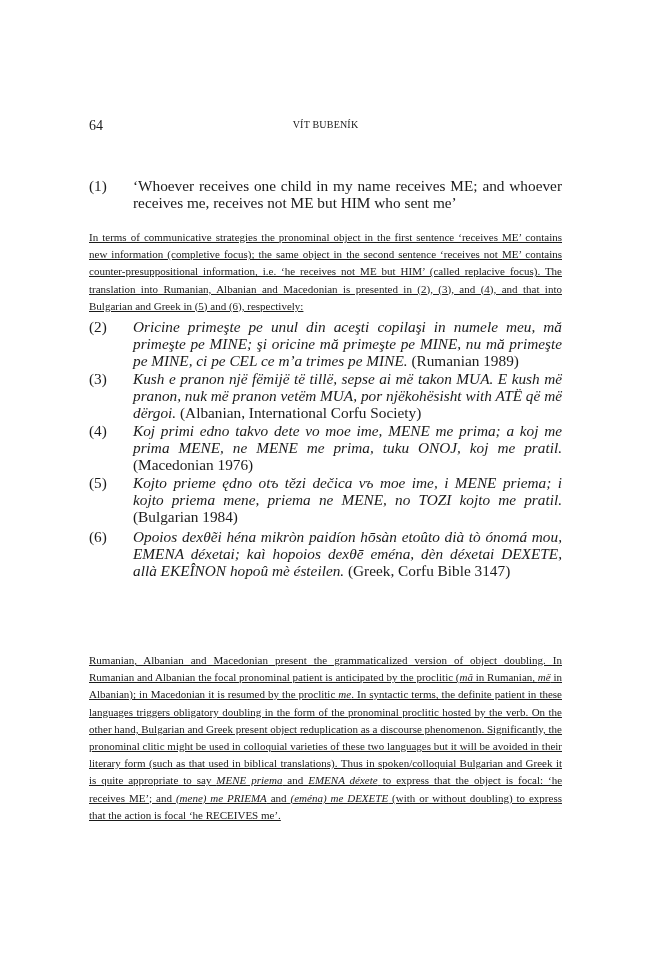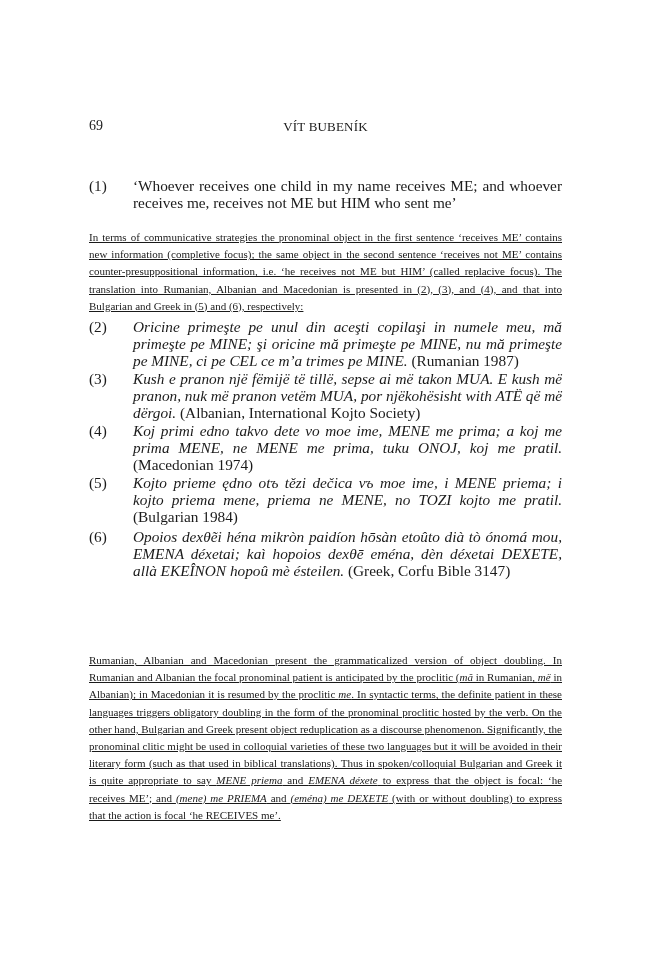"69" span.page-number { text: 69 -> 64 }
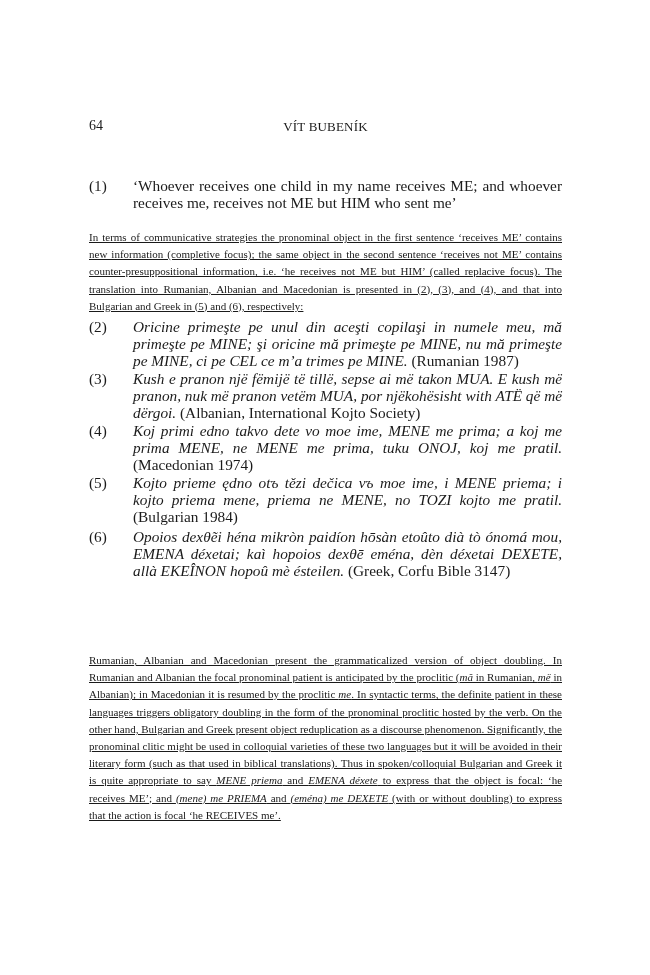"VÍT BUBENÍK" .author { font-size: 13px -> 10px }
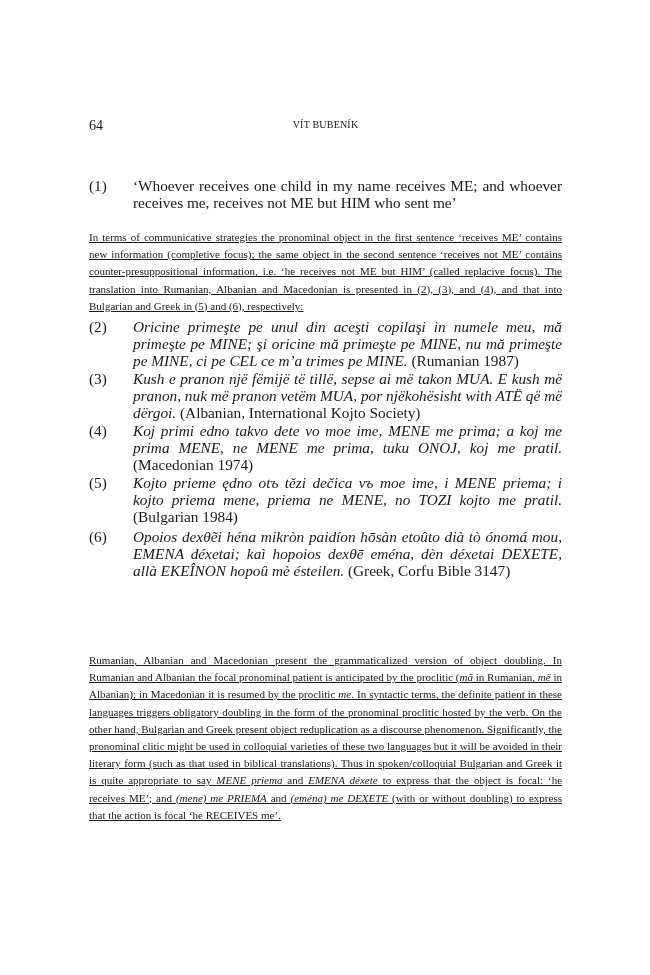"(Rumanian 1987)" span { text: 1987 -> 1989 }
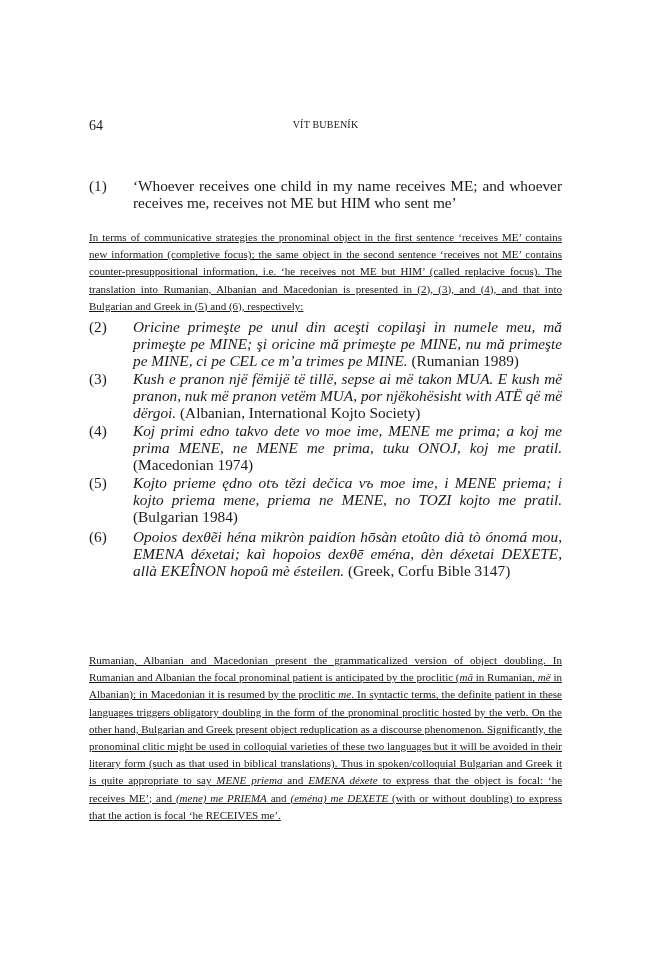"(Albanian, International Kojto Society)" span { text: Kojto -> Corfu }
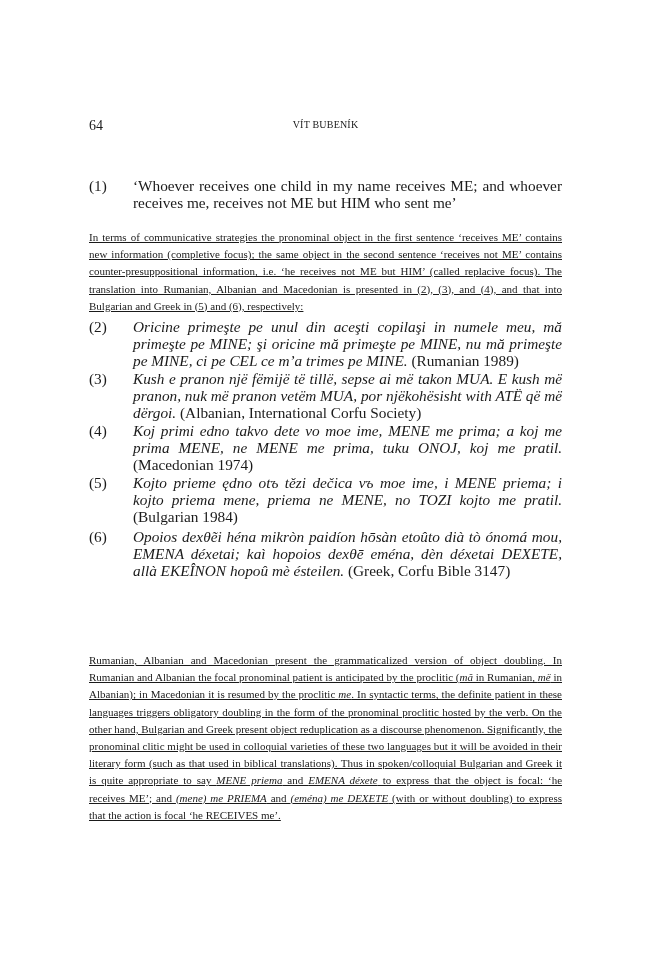"(Macedonian 1974)" span { text: 1974 -> 1976 }
